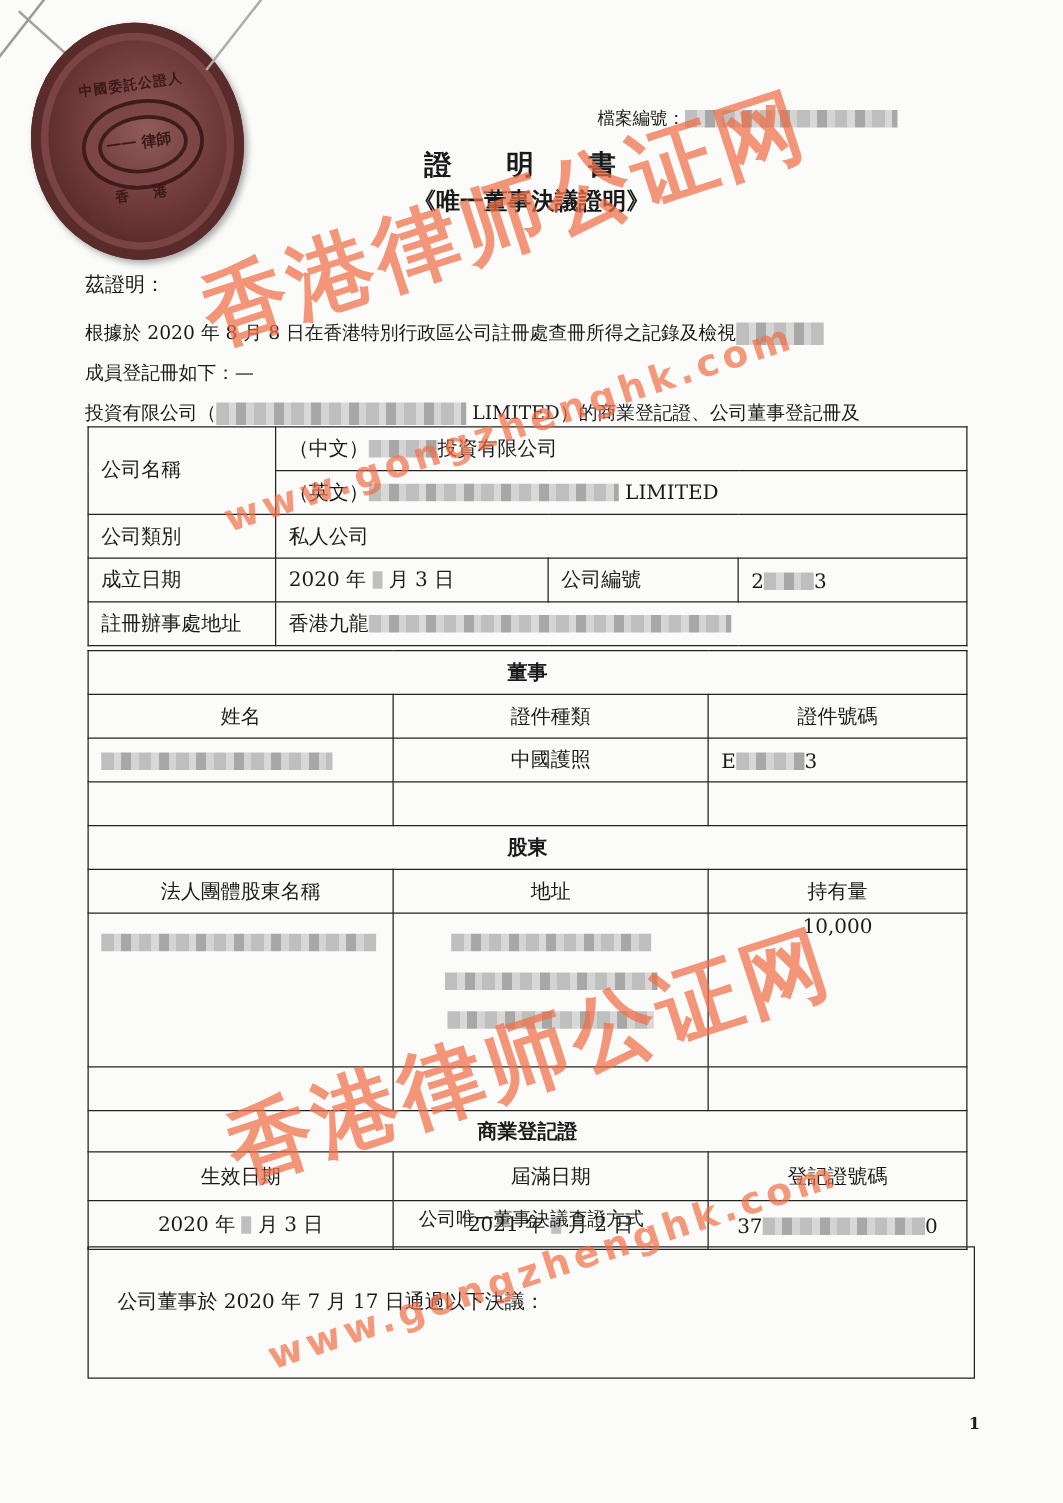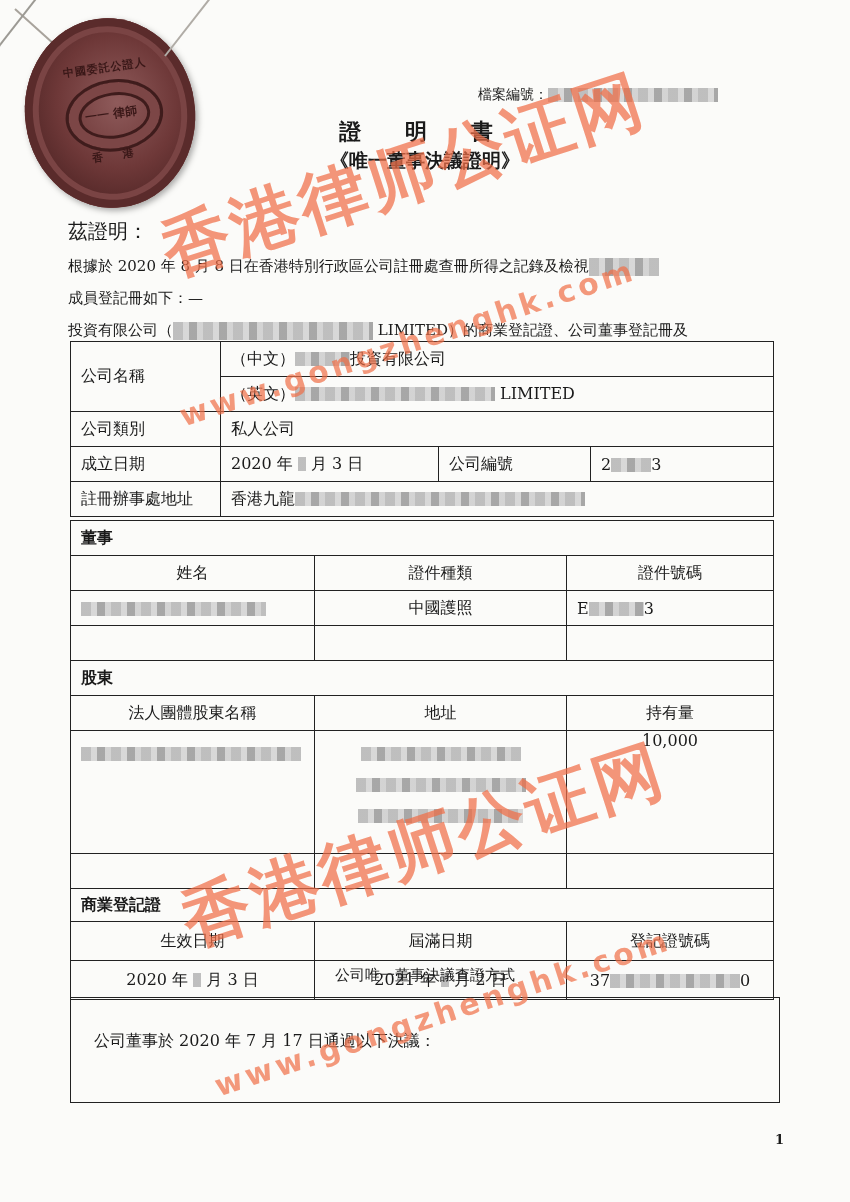"茲證明：" .hereby { font-size: 20px -> 16px }
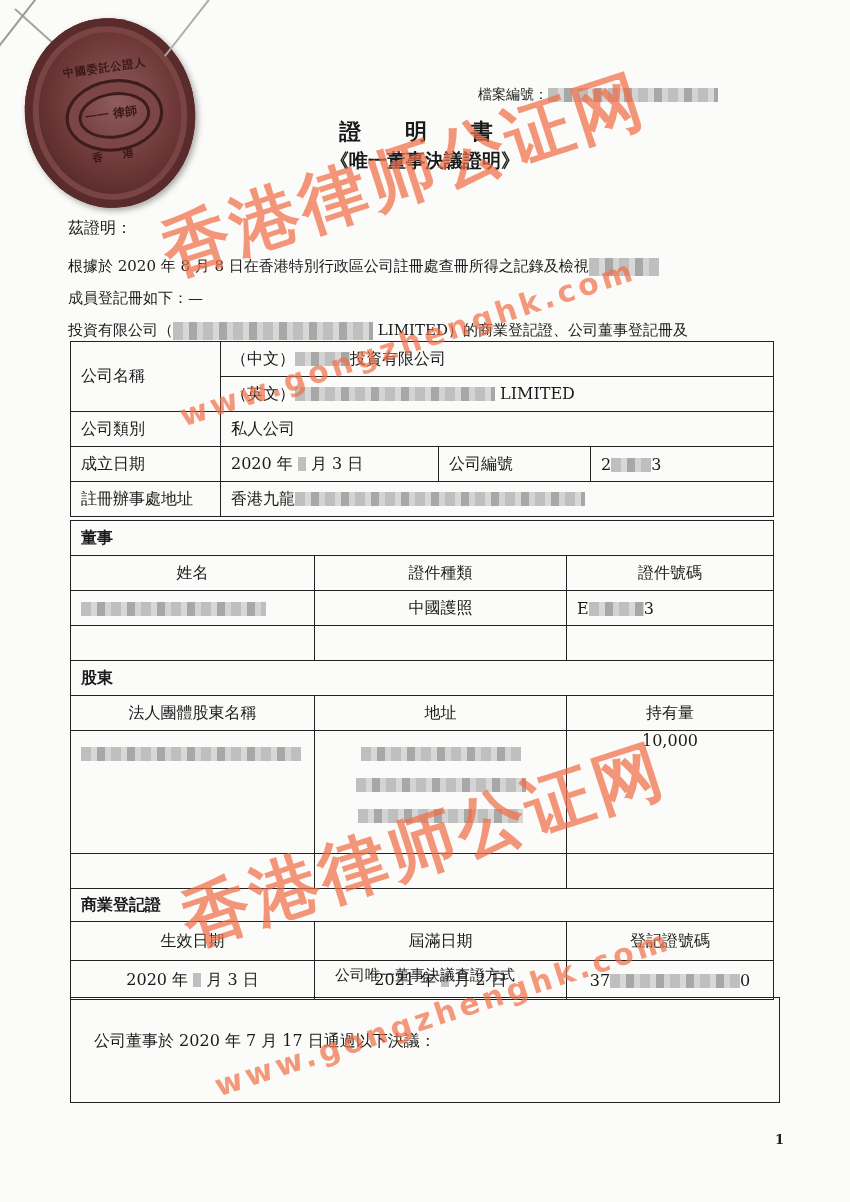"董事" .sec { text-align: left -> center }
